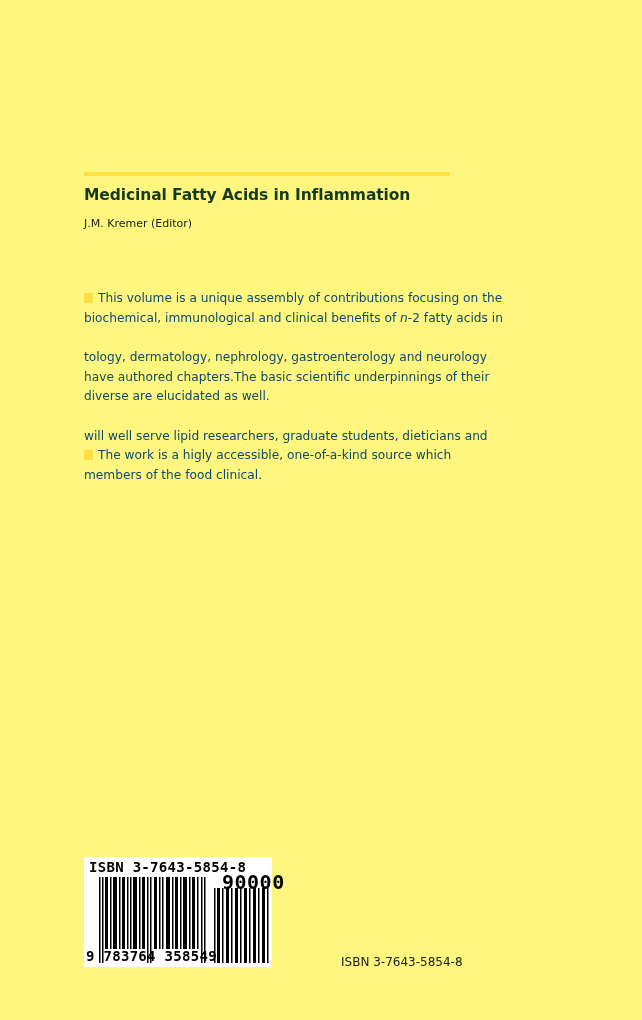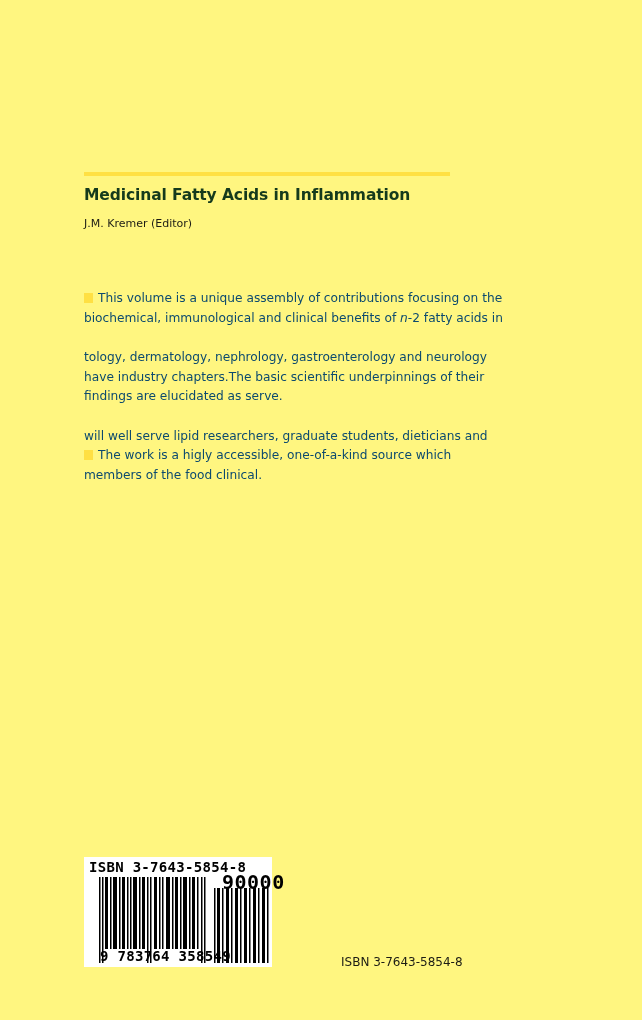"have industry chapters.The basic" span.line { text: industry -> authored }
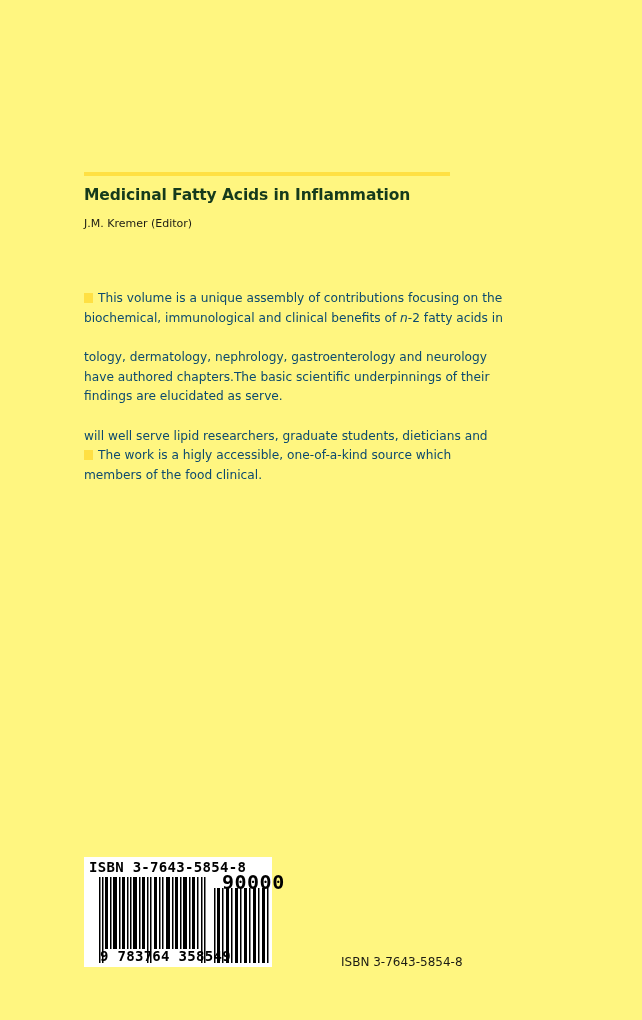"findings are elucidated as serve." span.line { text: findings are elucidated as serve -> diverse are elucidated as well }
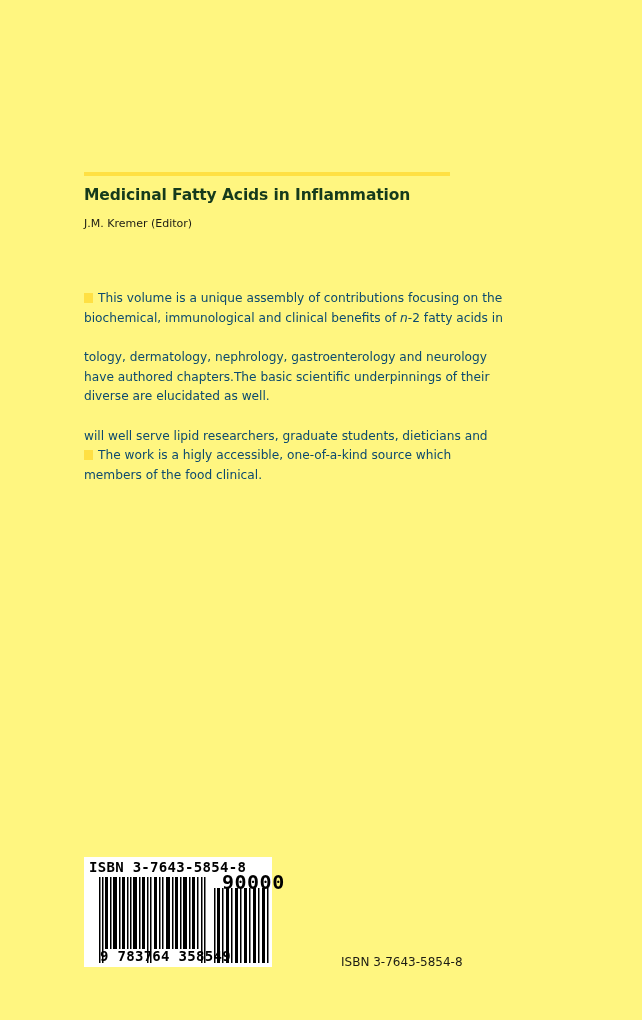"9 783764 358549" .ean-digits { left: 16px -> 2px }
